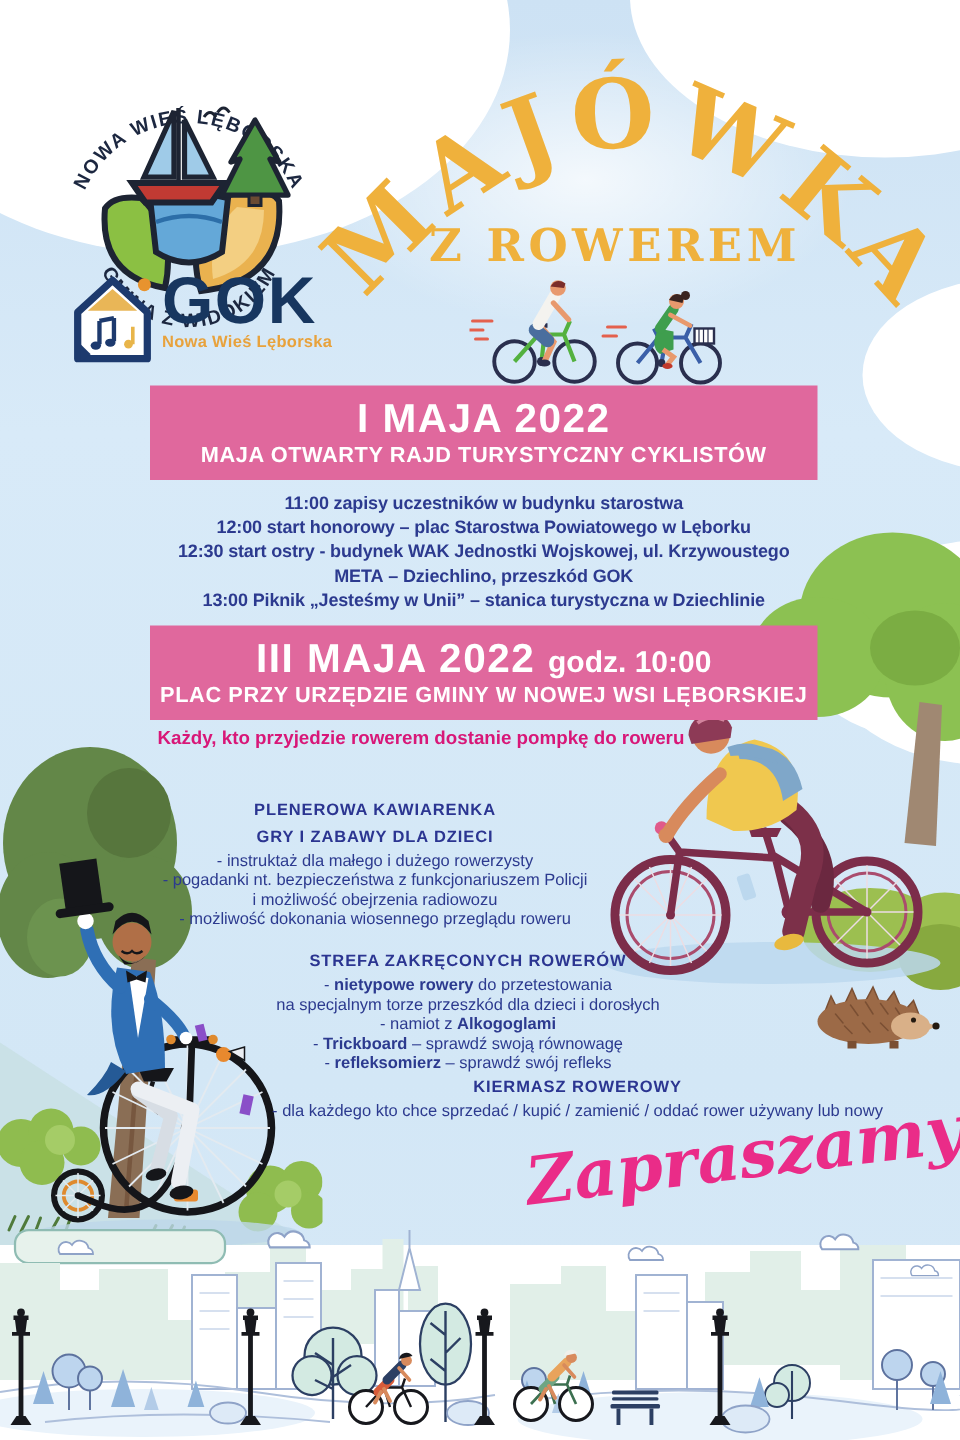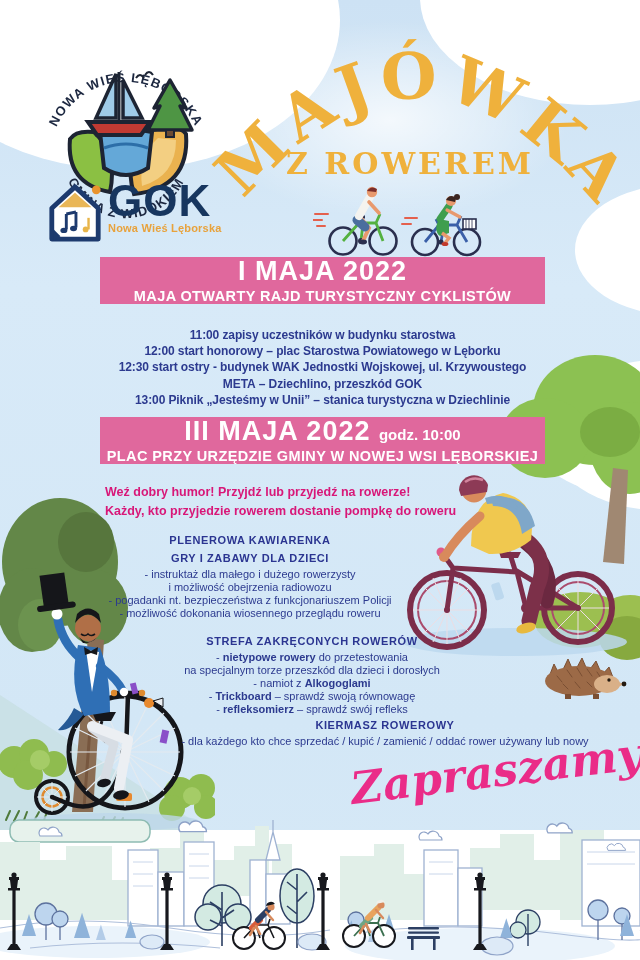"I MAJA 2022" .banner { height: 47px -> 63px }
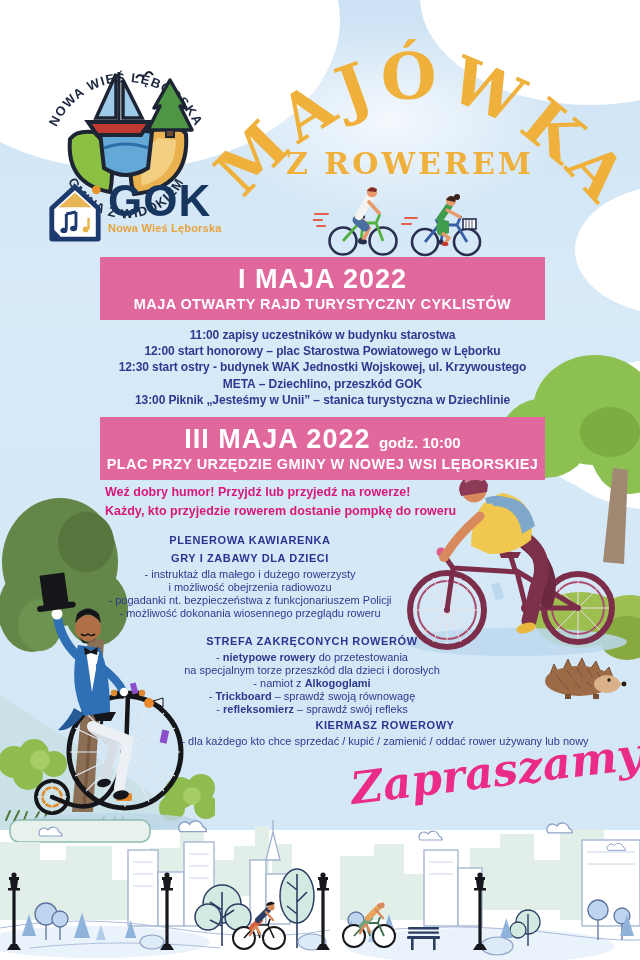"godz. 10:00" .ban-suffix { font-size: 15px -> 20px }
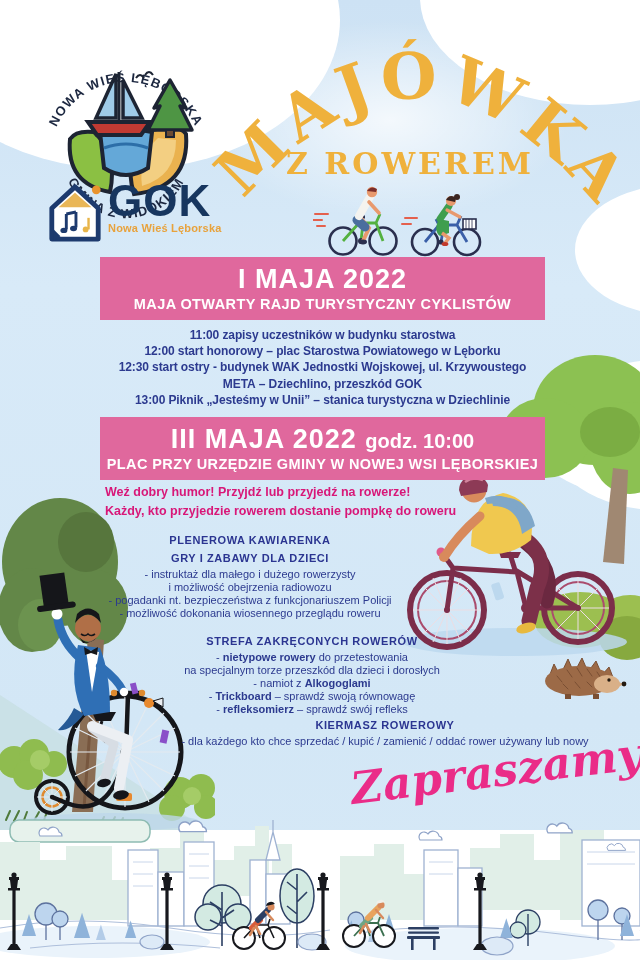"Weź dobry humor! Przyjdź lub" div { html: <div>Weź dobry humor! Przyjdź lub przyjedź na rowerze!</div> -> none }
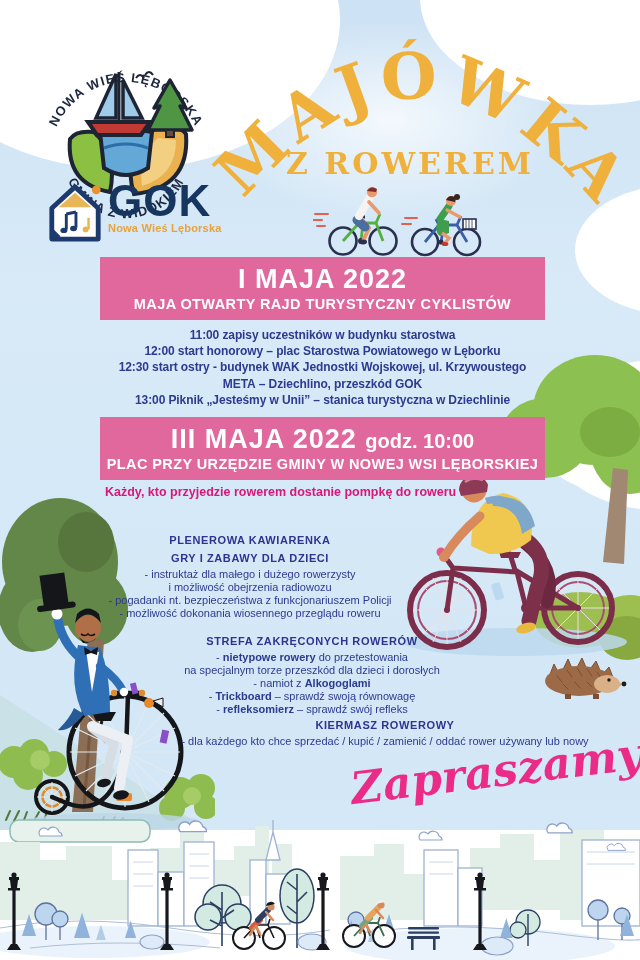"i możliwość obejrzenia radiowozu" div { order: before "- pogadanki nt. bezpieczeństwa z" -> after "- pogadanki nt. bezpieczeństwa z" }
